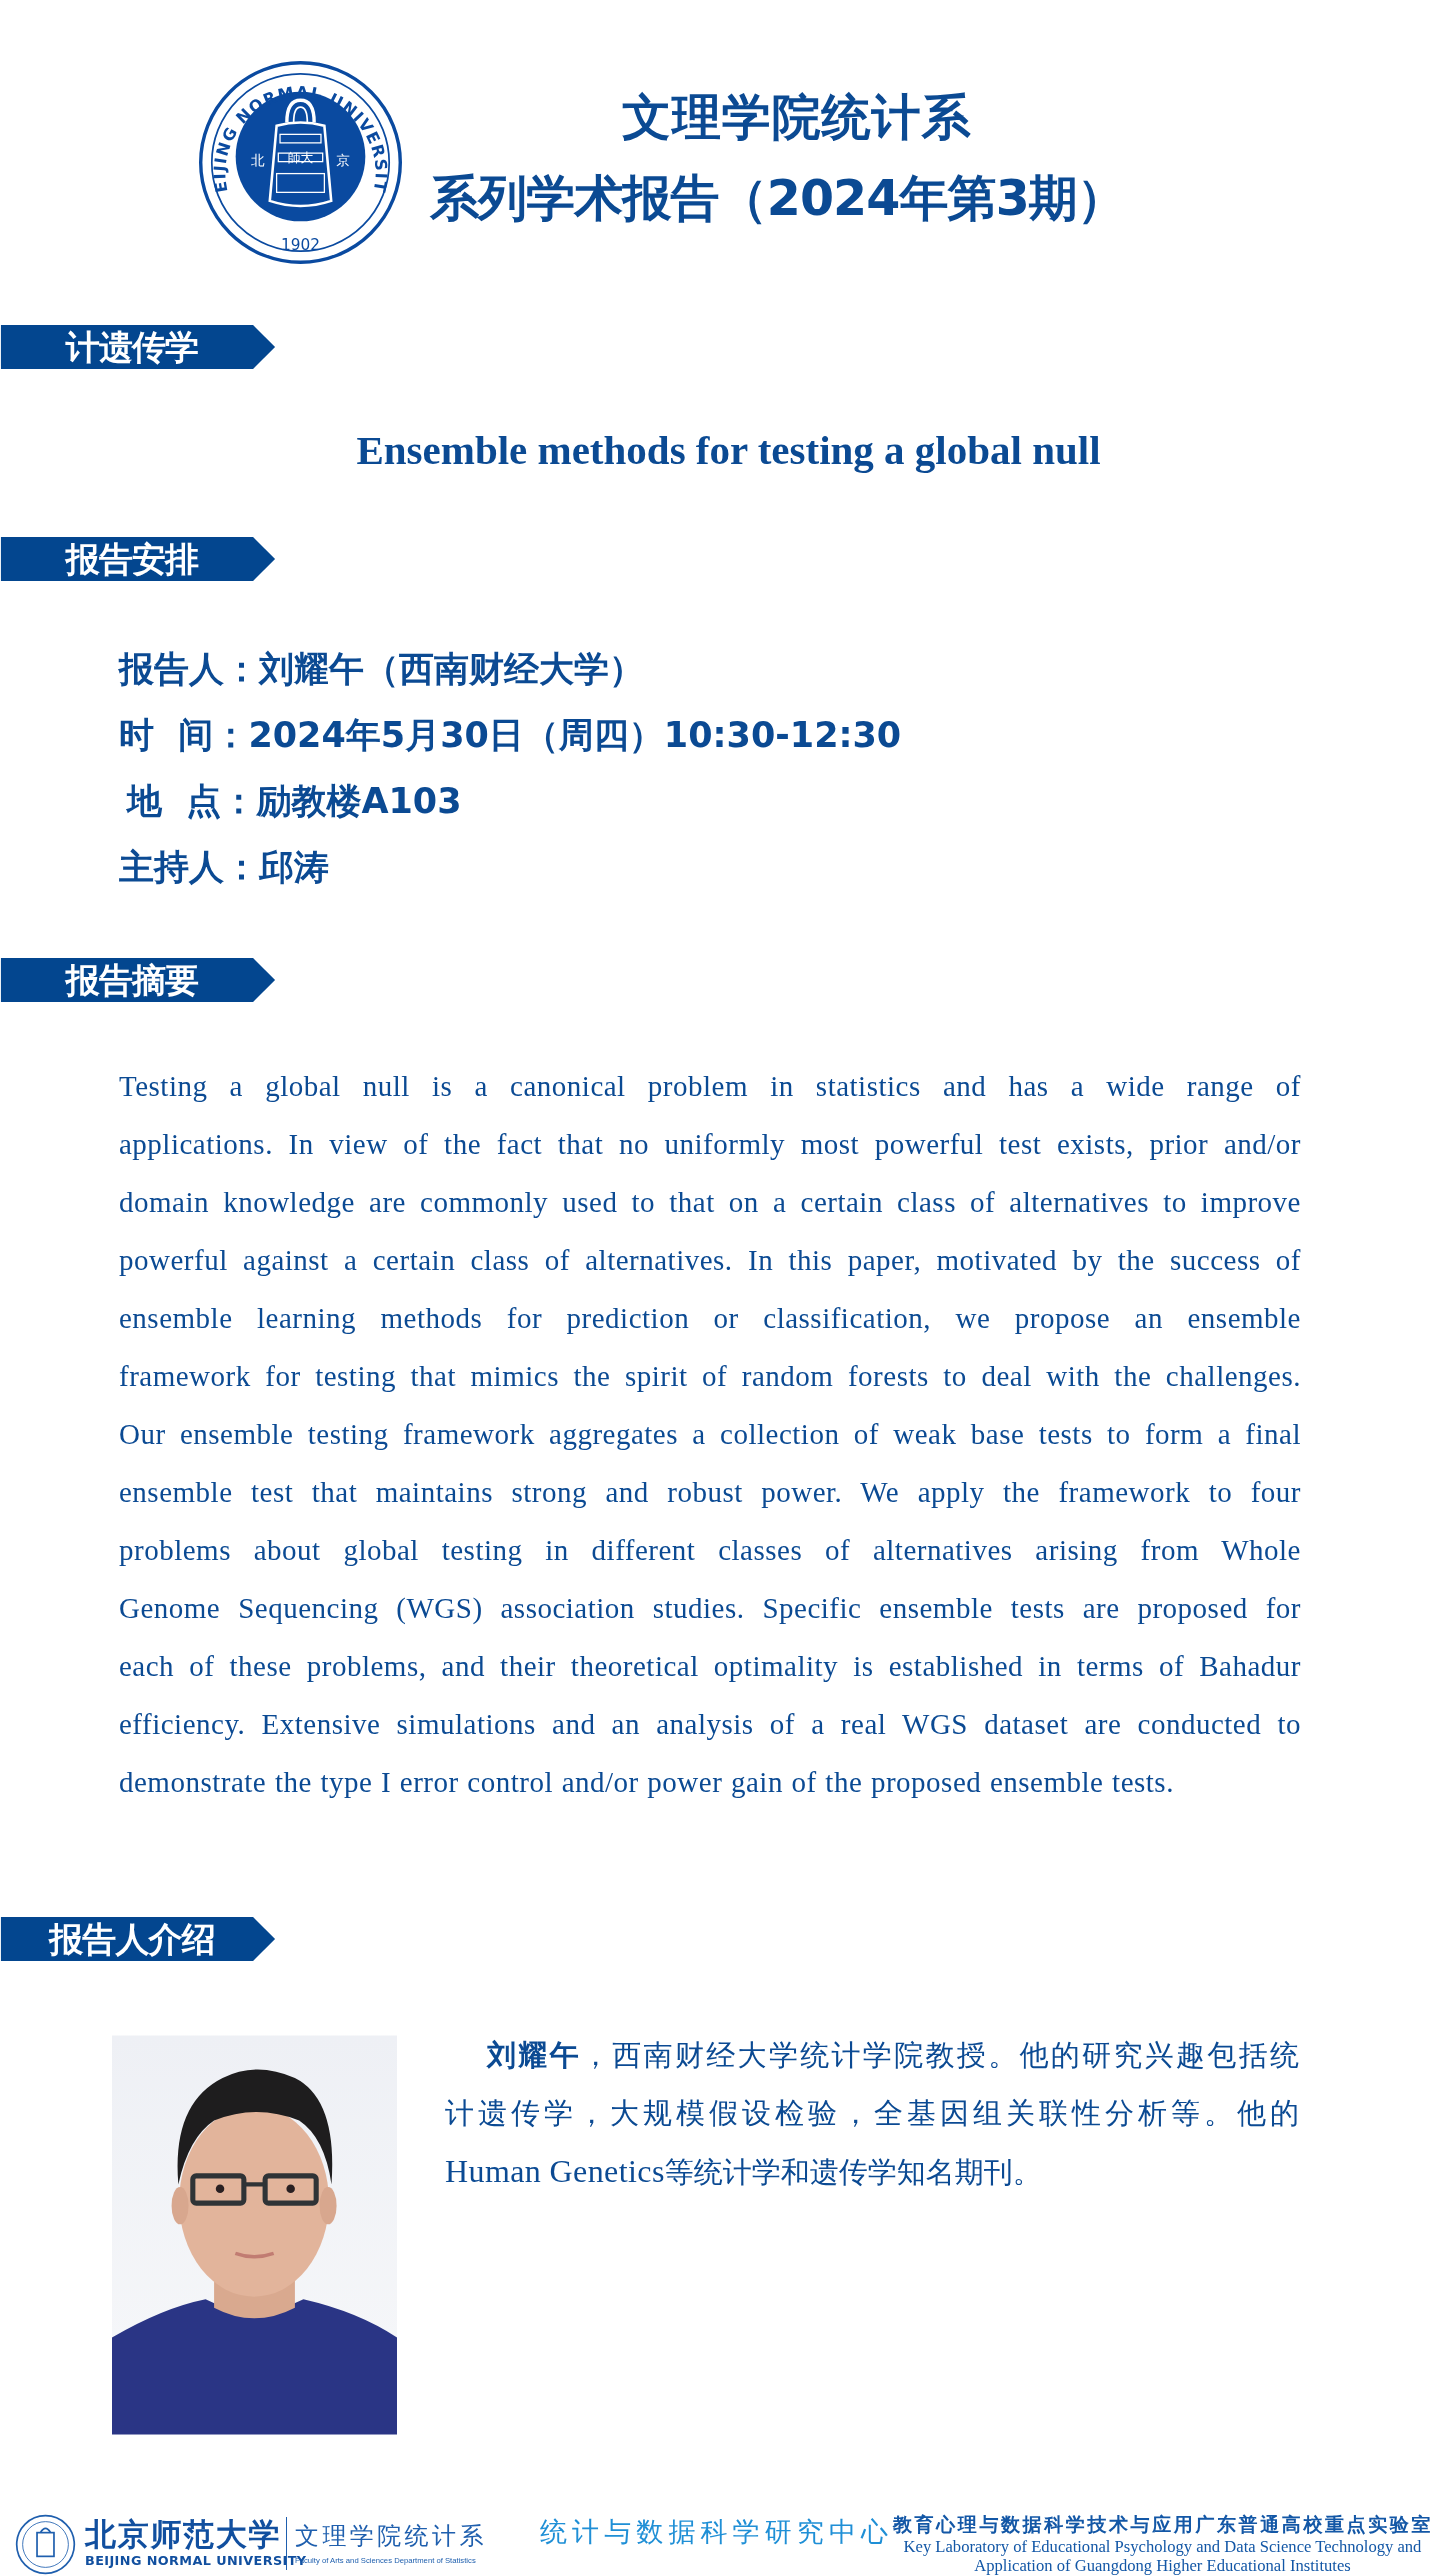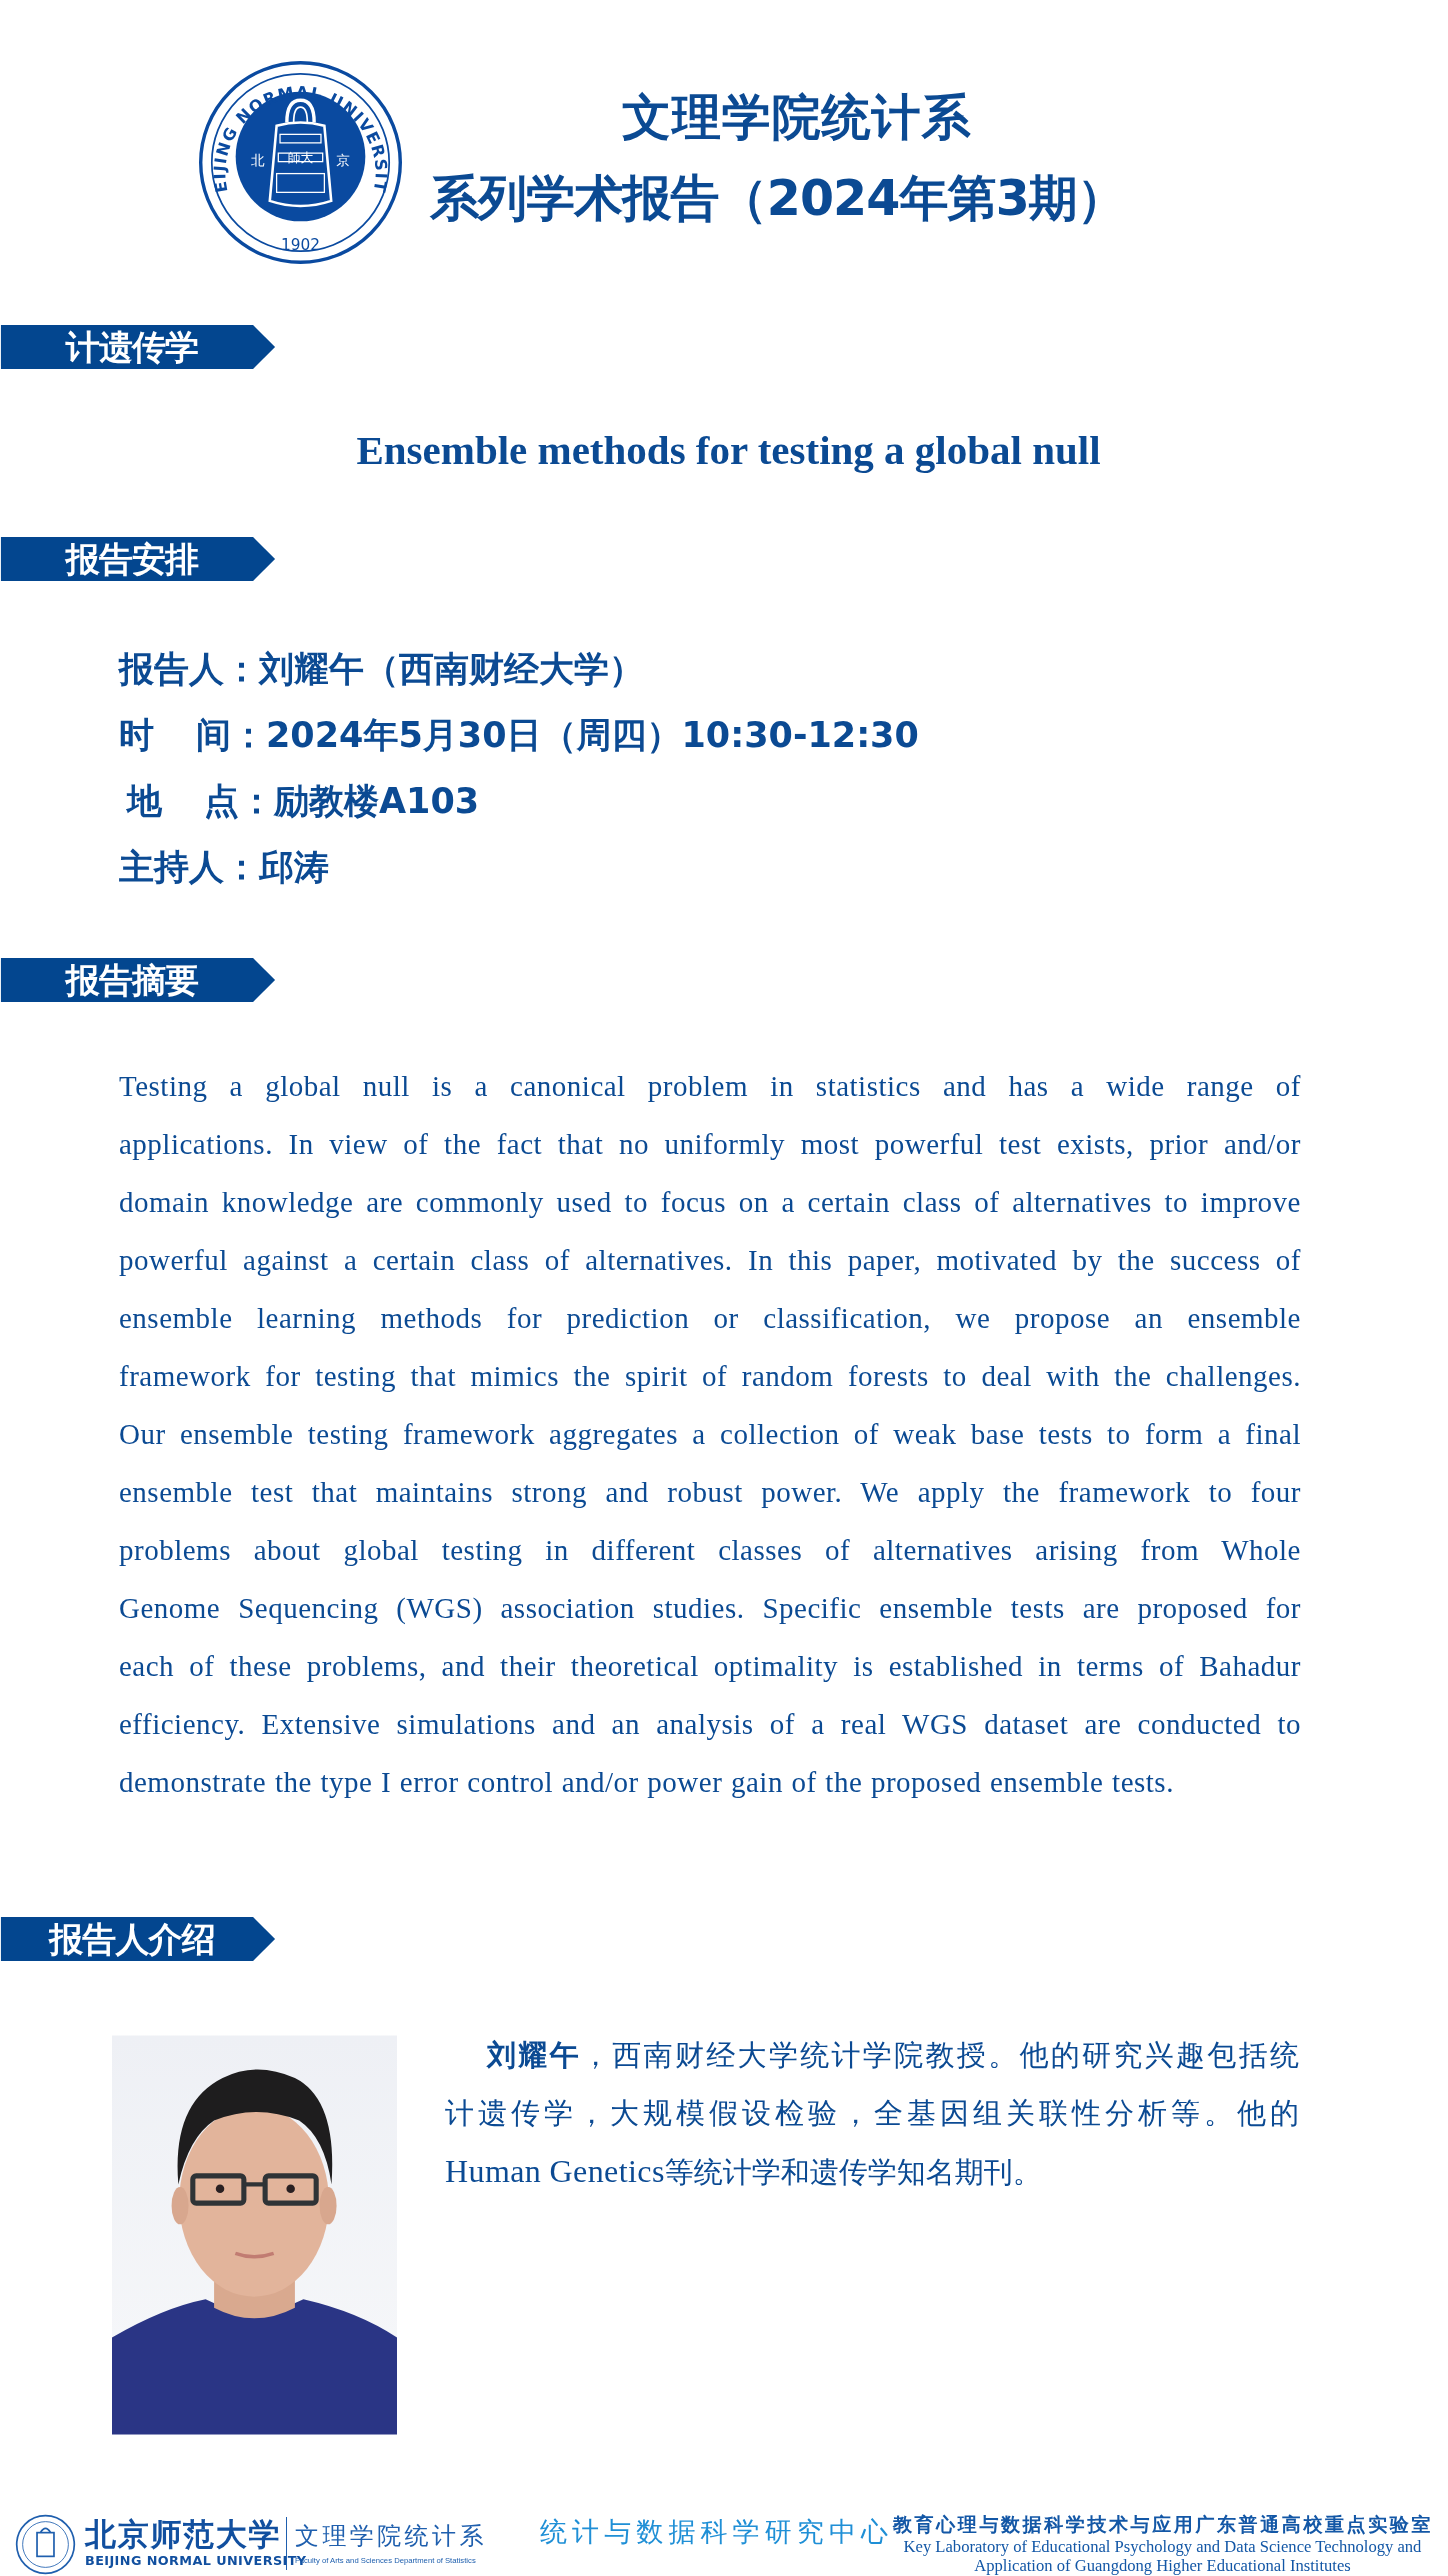"报告人：" .info .lbl { font-family: Liberation Mono, monospace -> none }
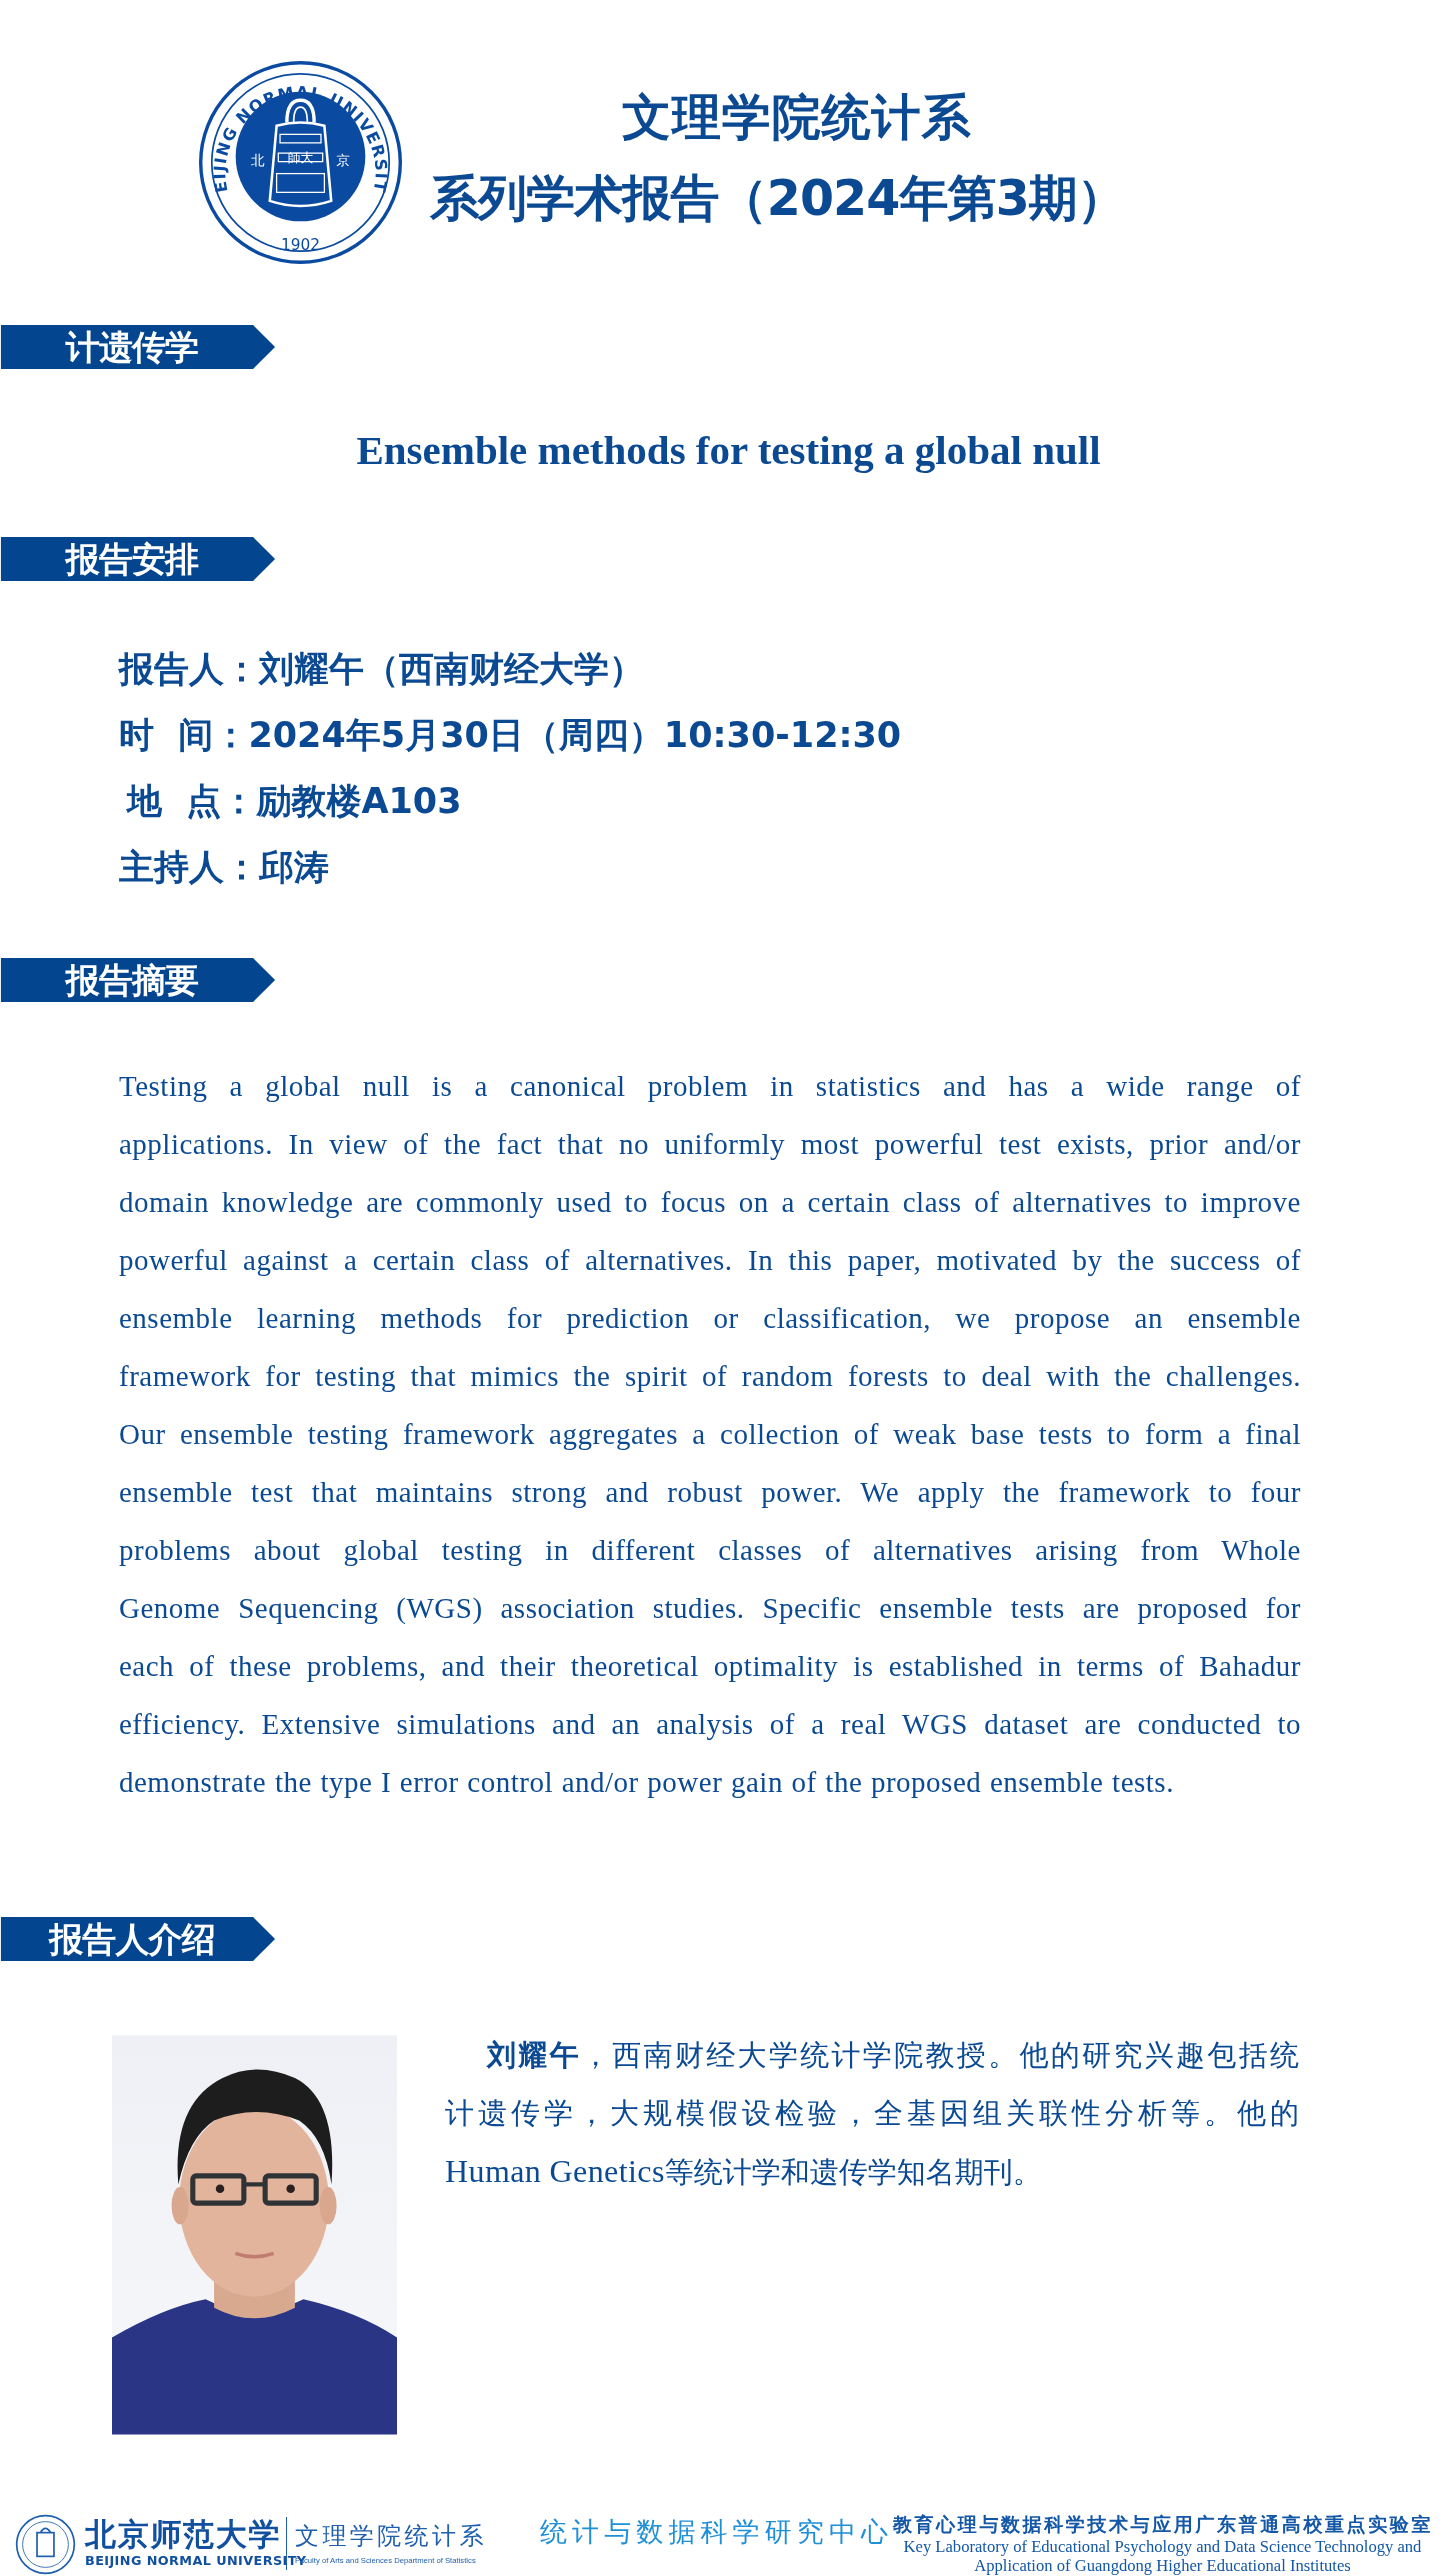"domain knowledge are commonly used" span.ln { text: focus -> that }
